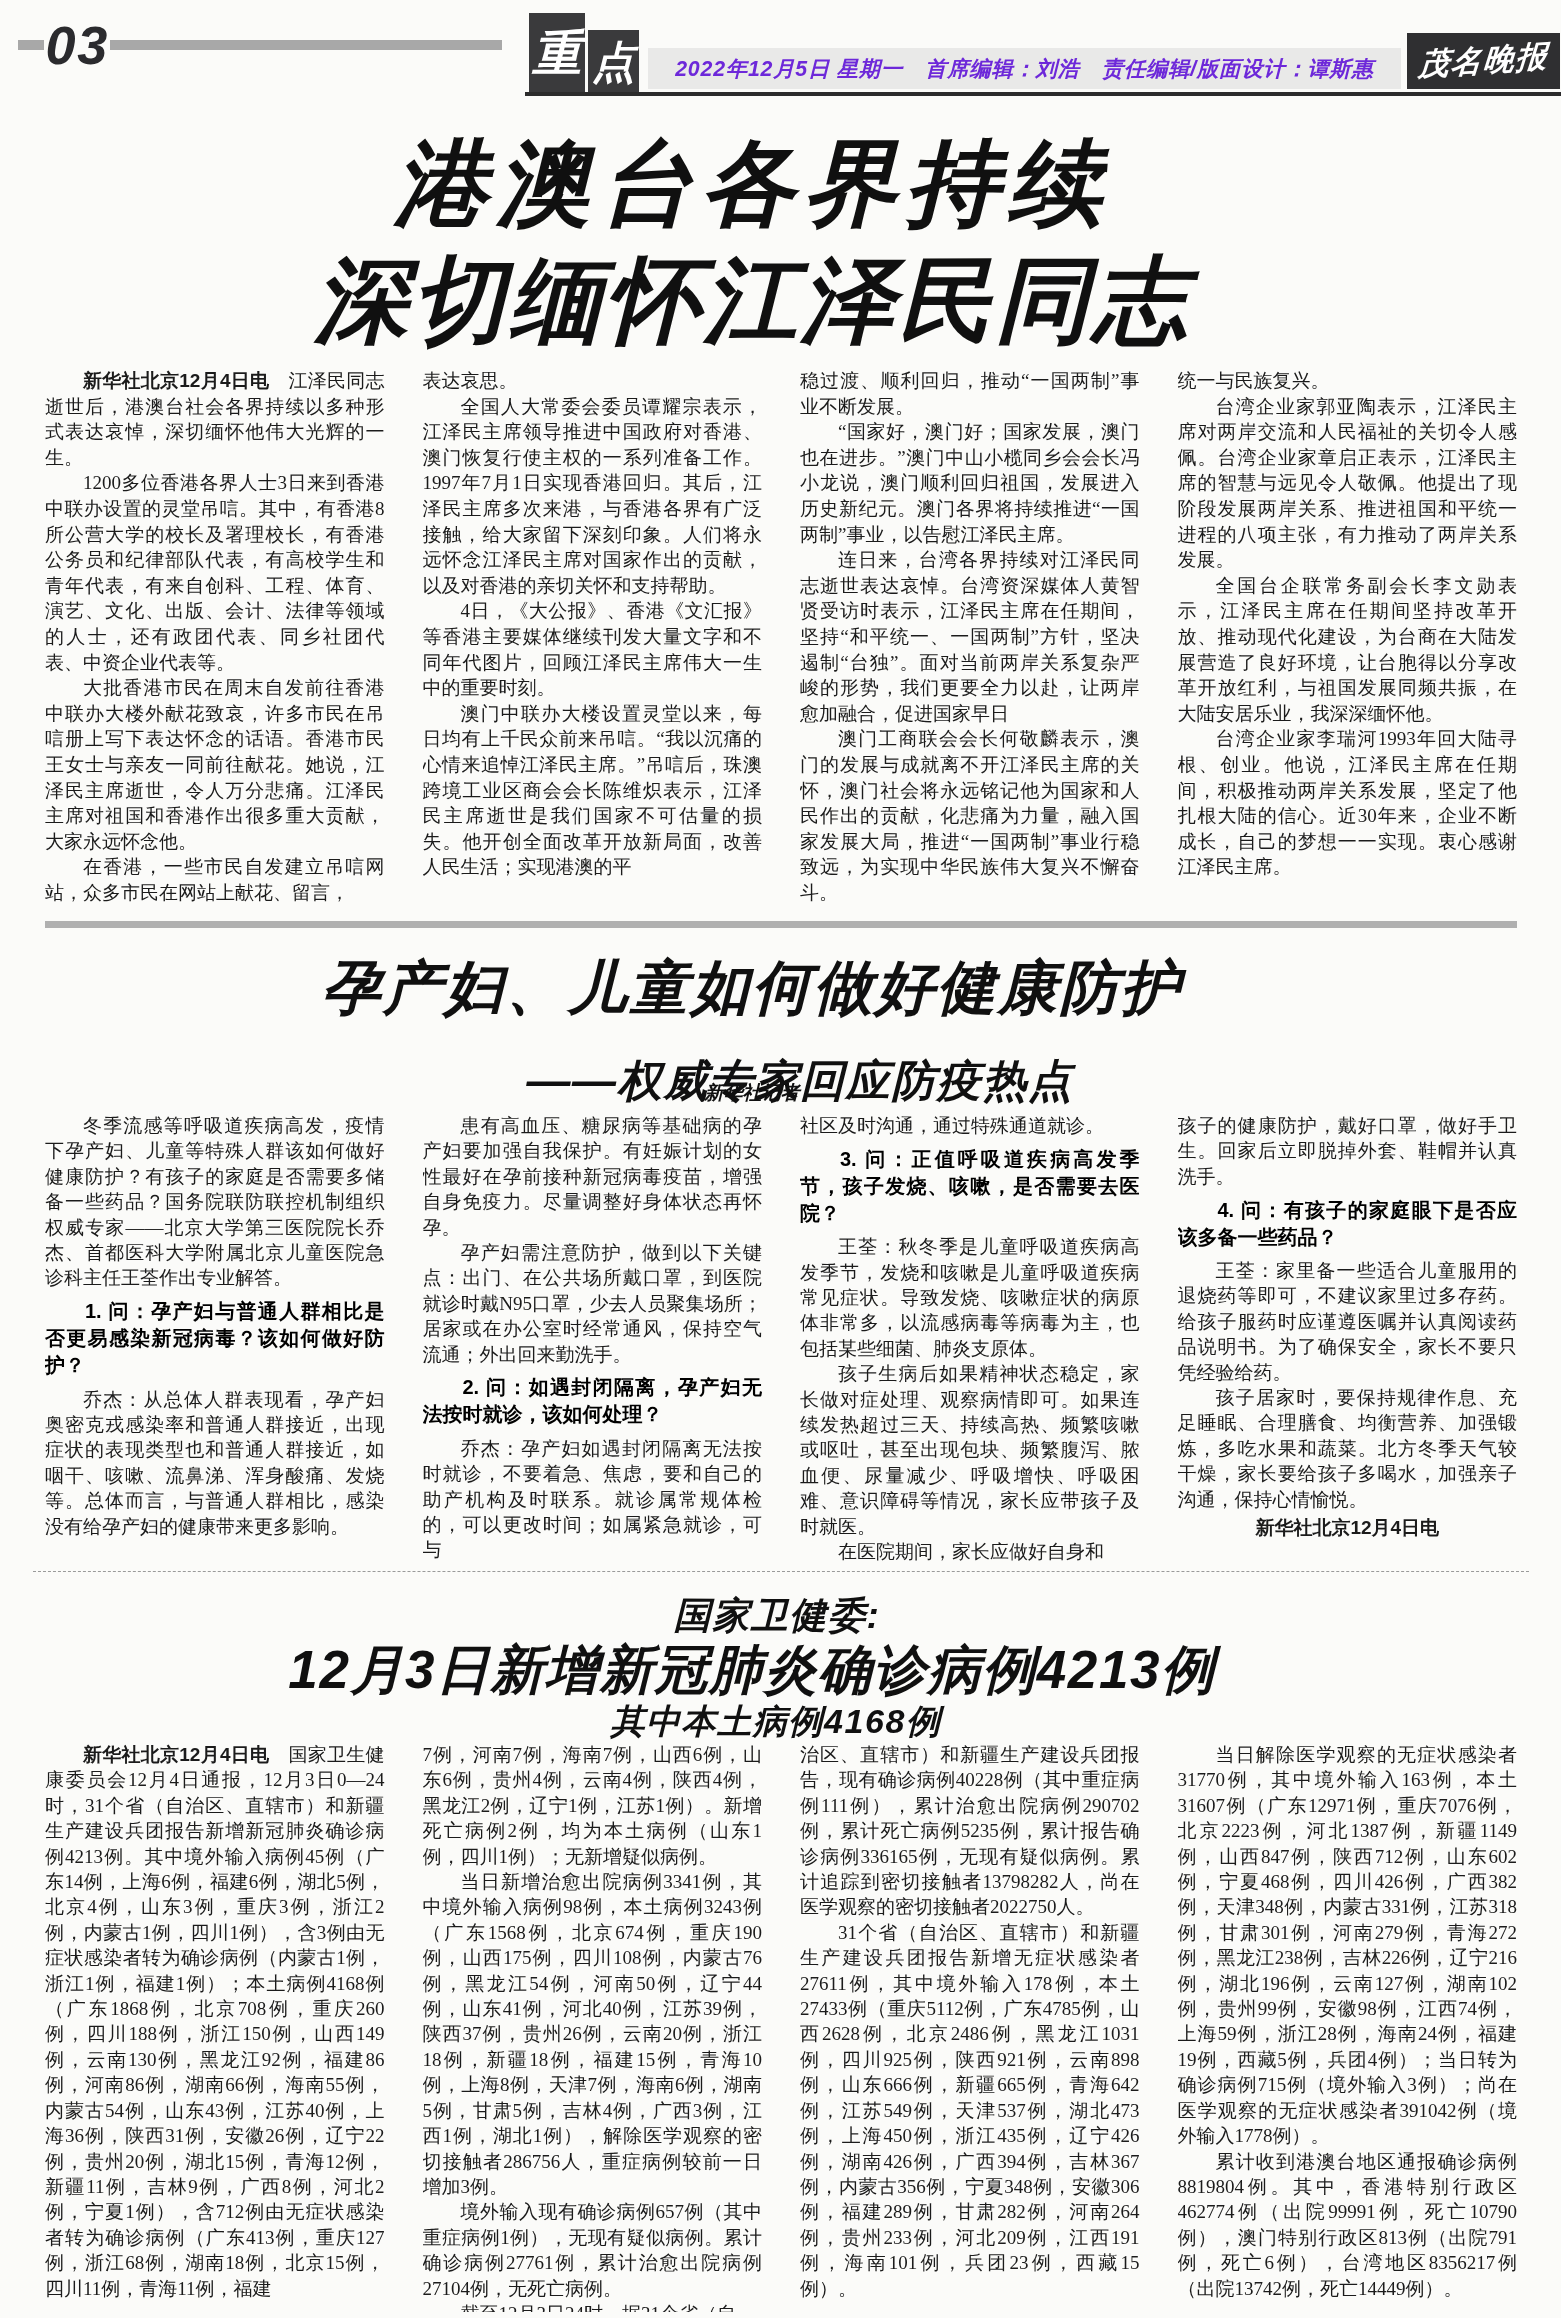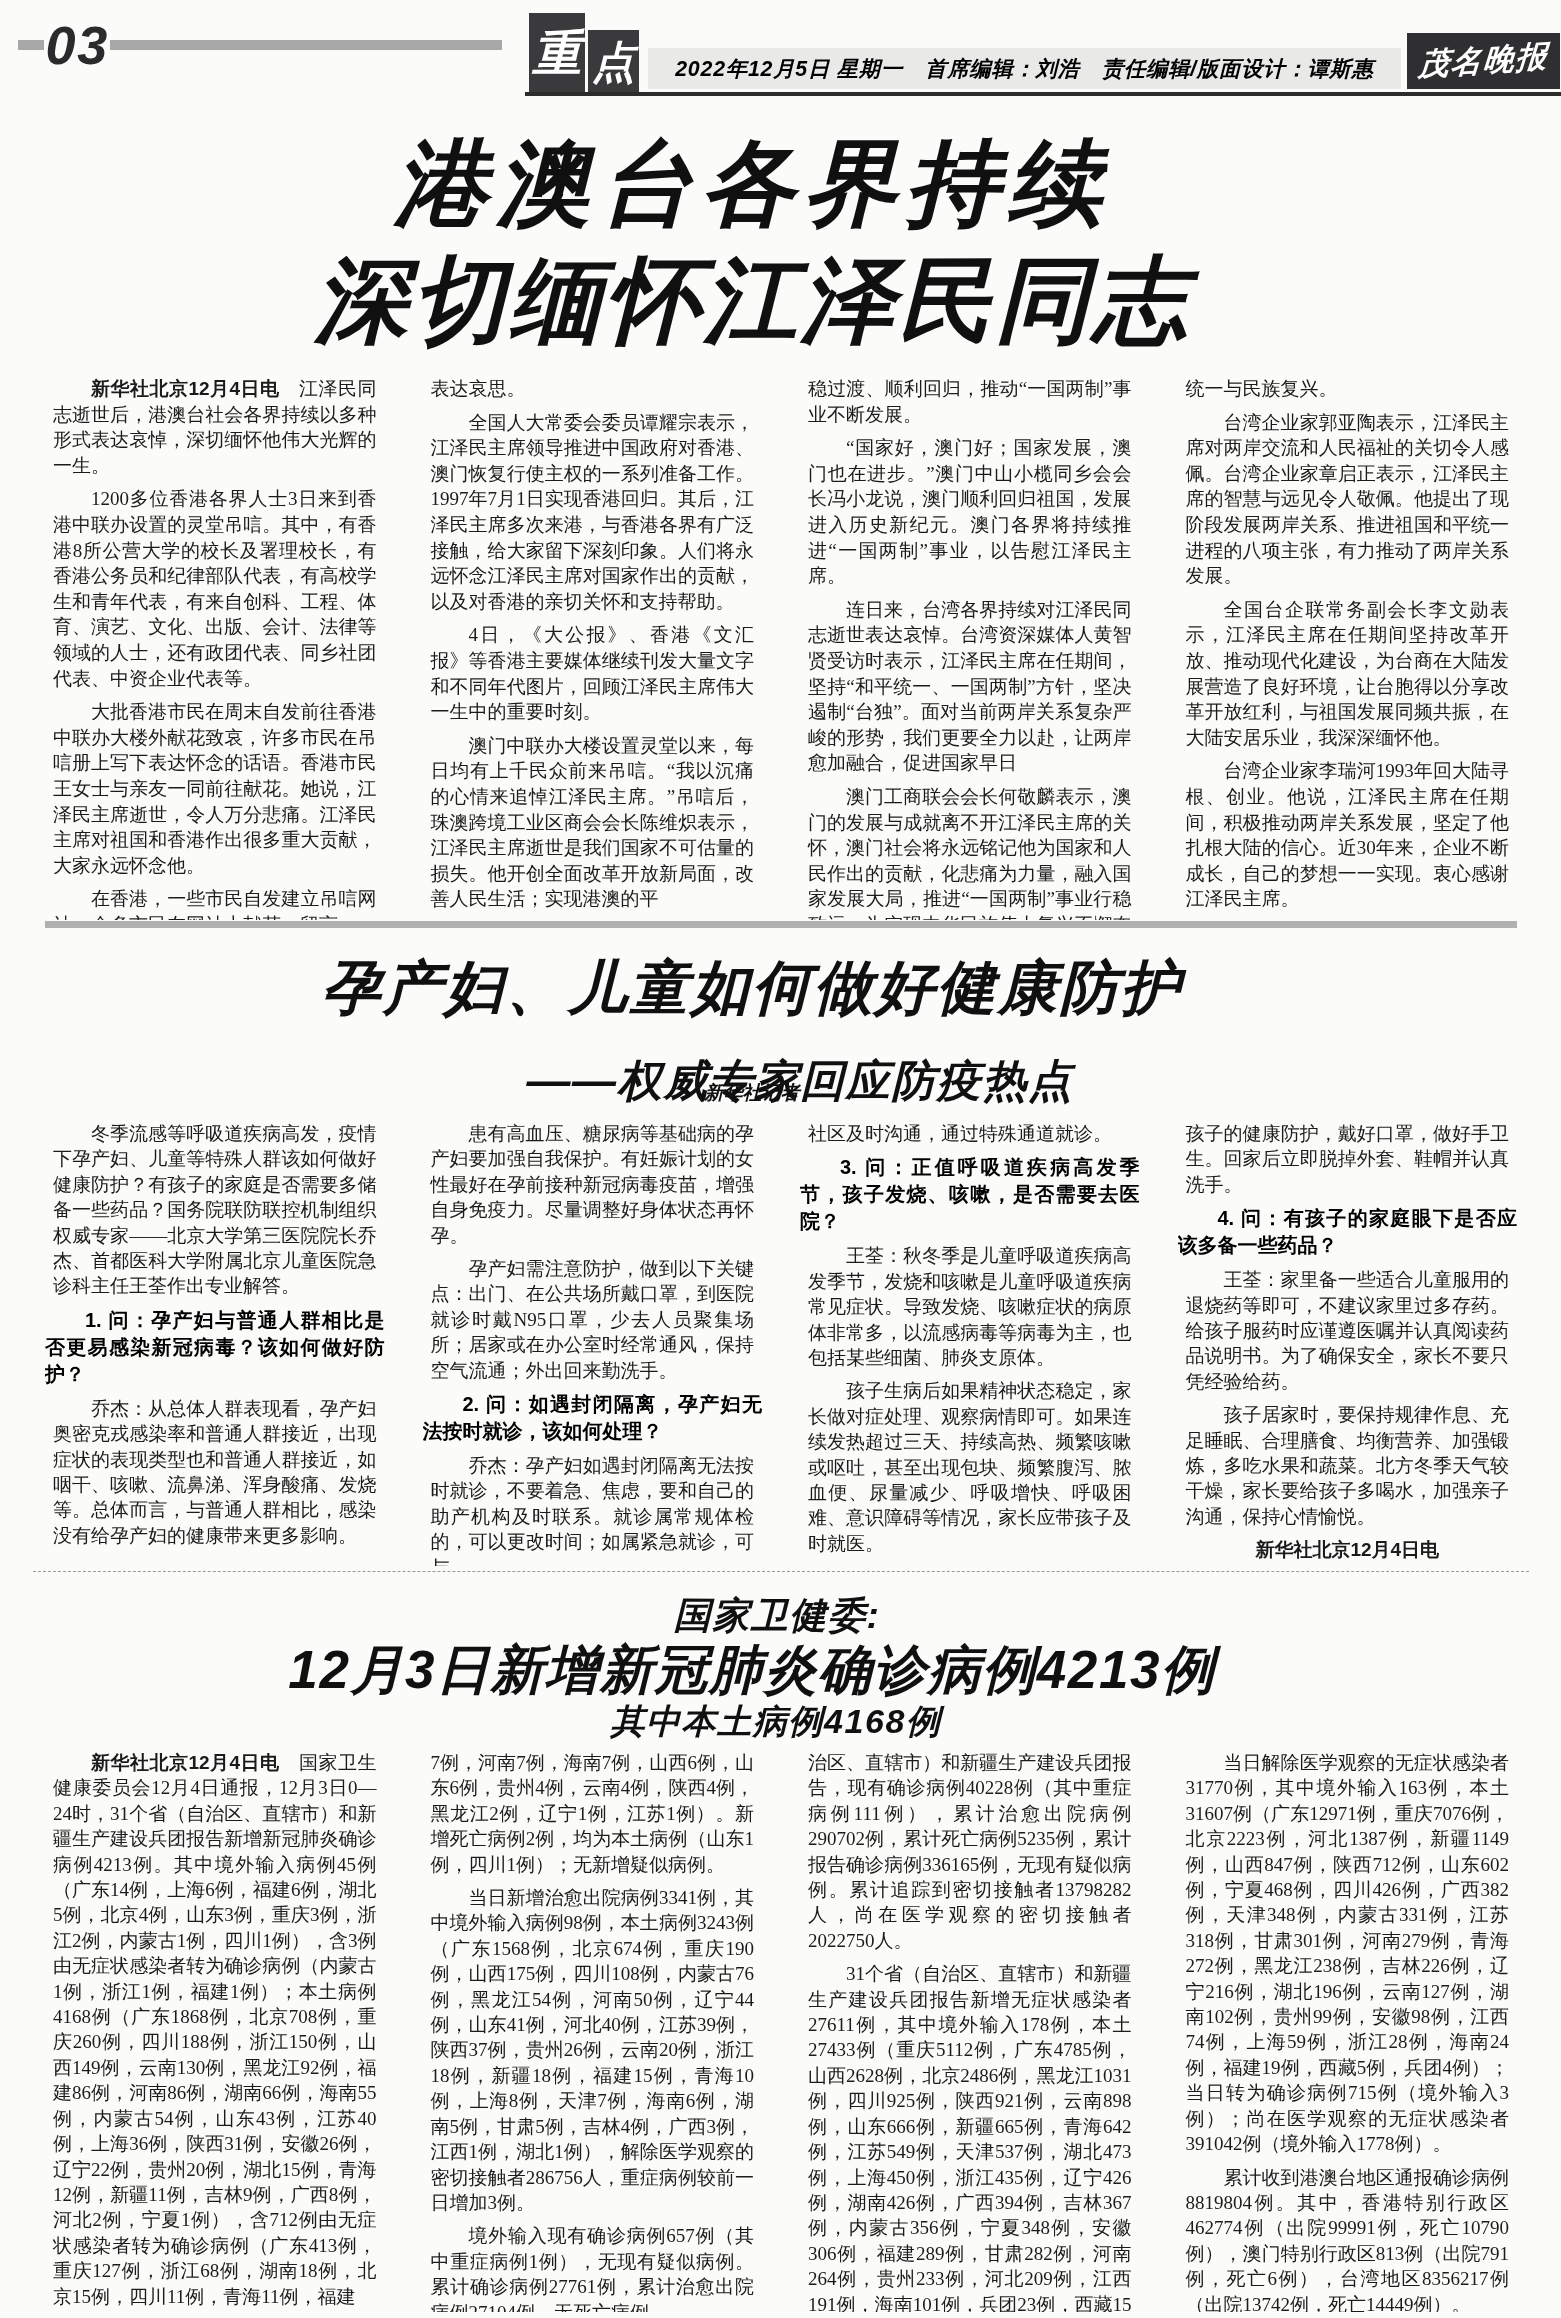"2022年12月5日 星期一 首席编辑：刘浩 责任编辑/版面设计：谭斯惠" .datebar span { color: #000000 -> #6d28d9 }
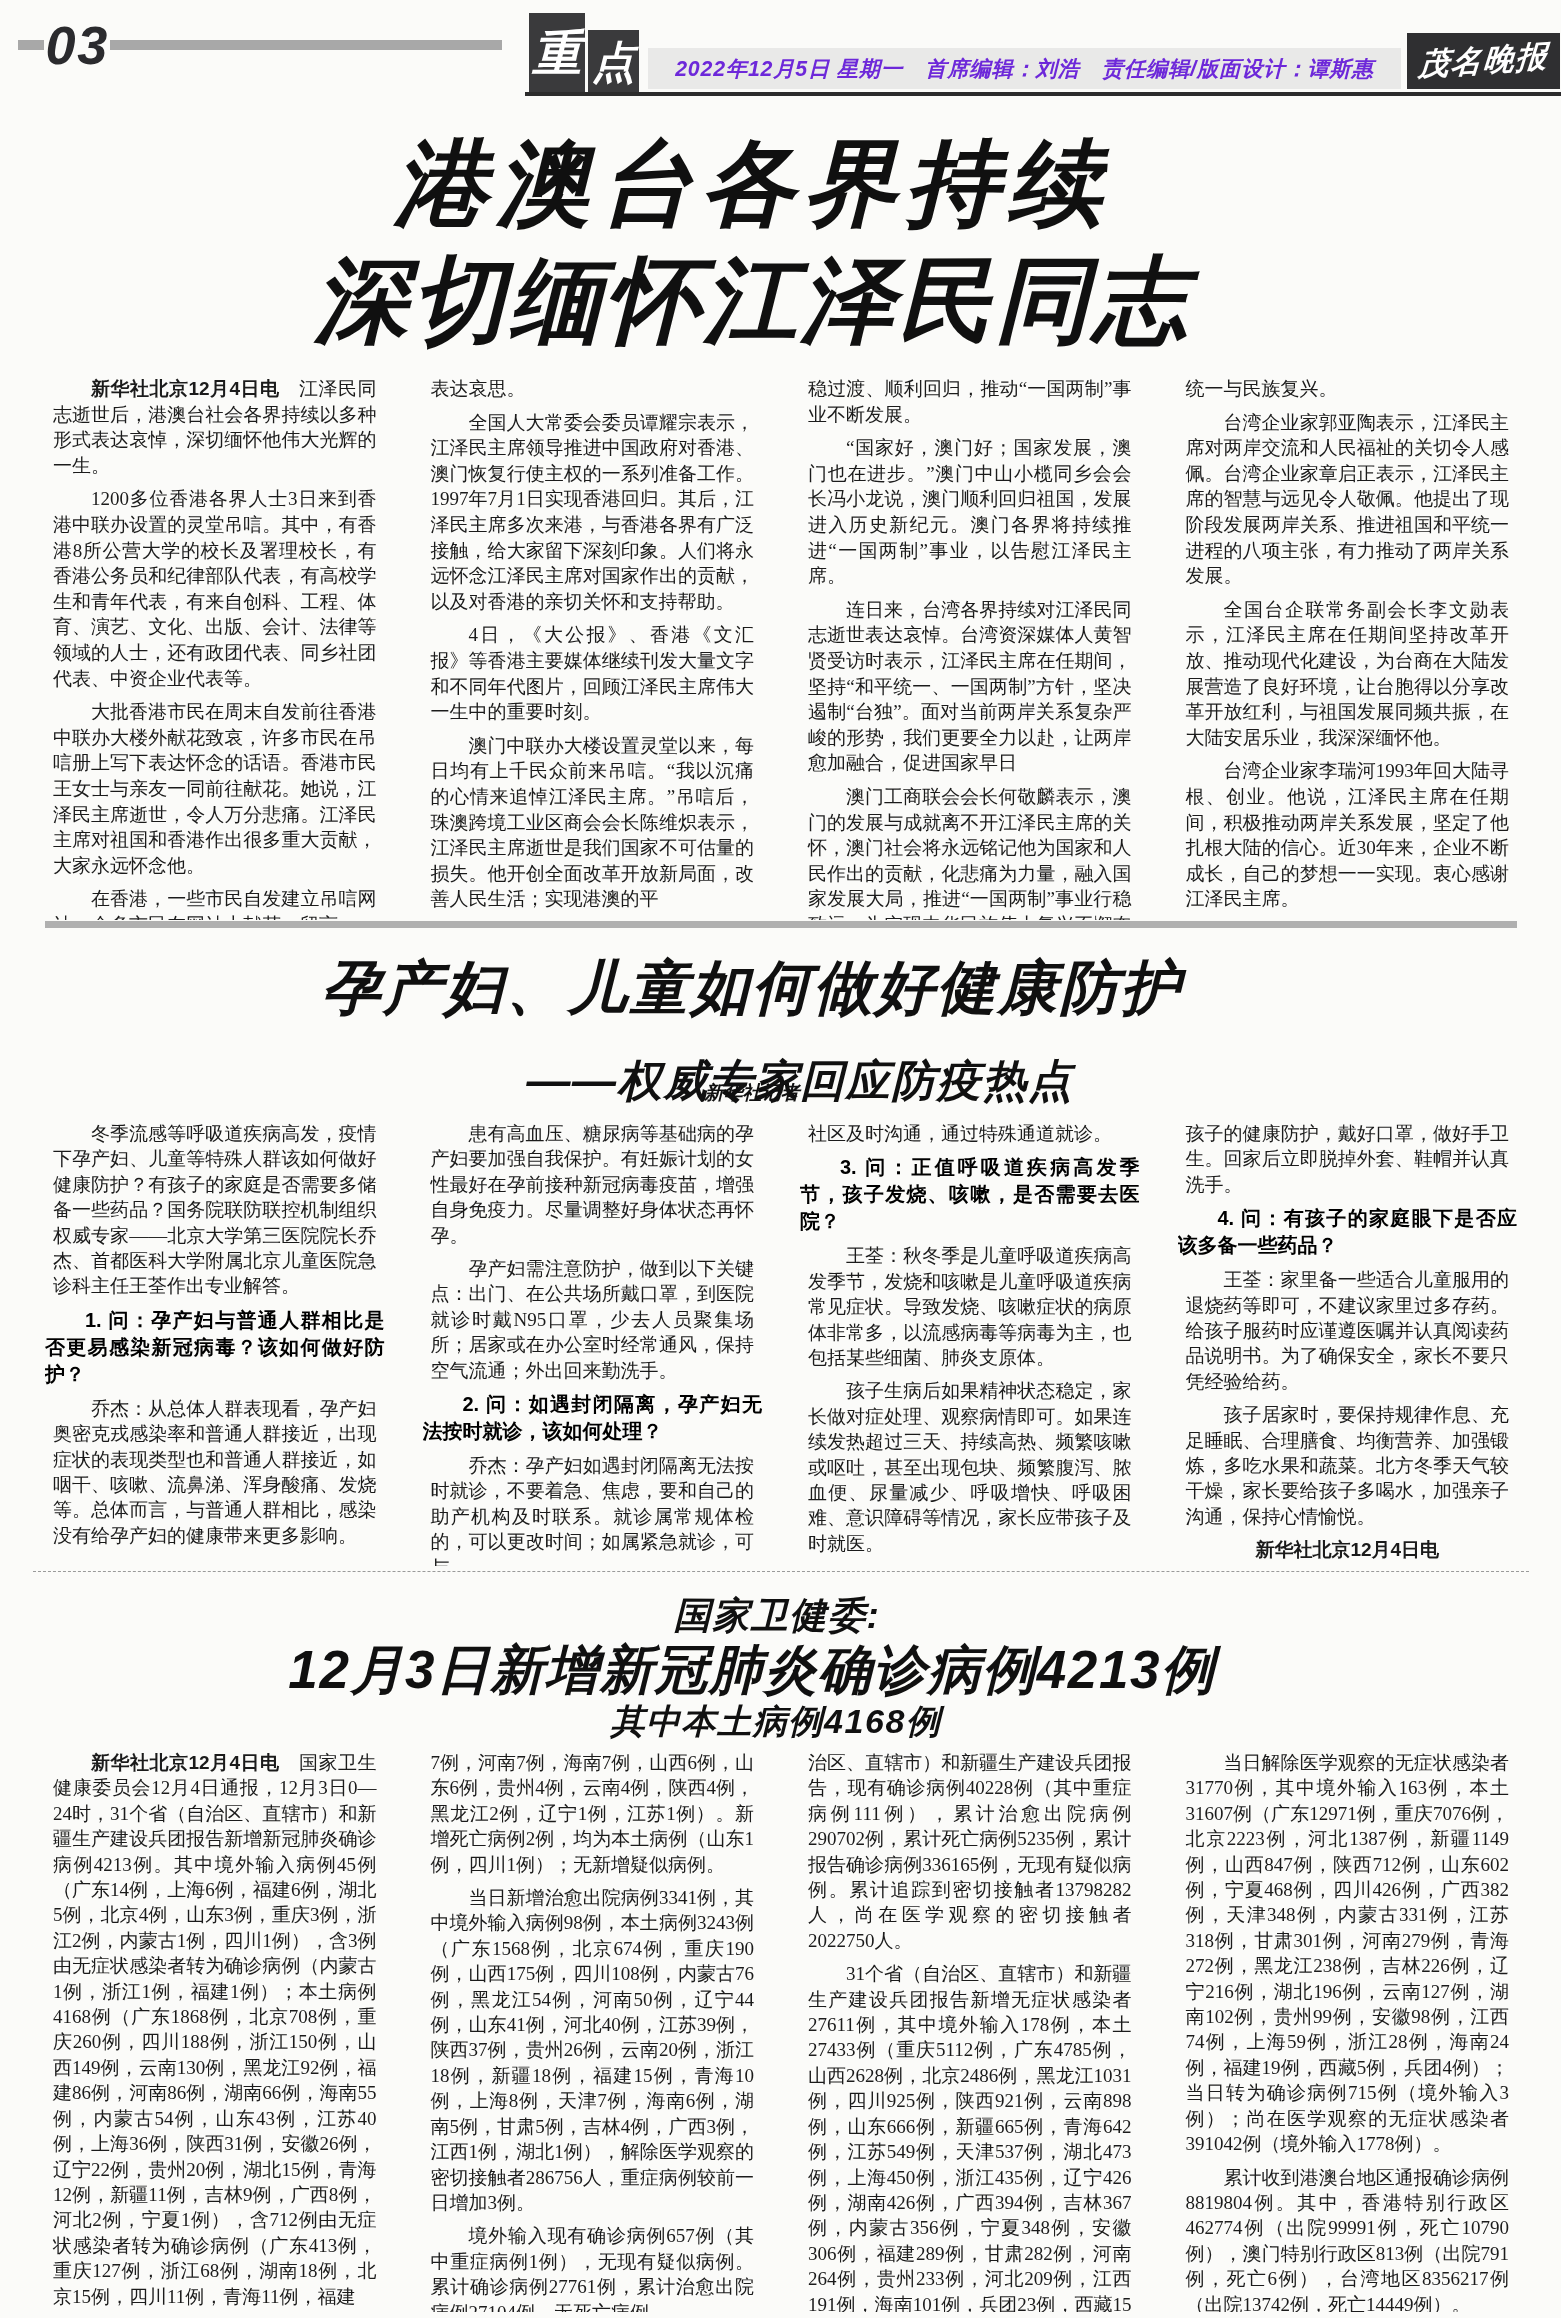"新华社北京12月4日电" .col p { margin: 8px -> 0 }
